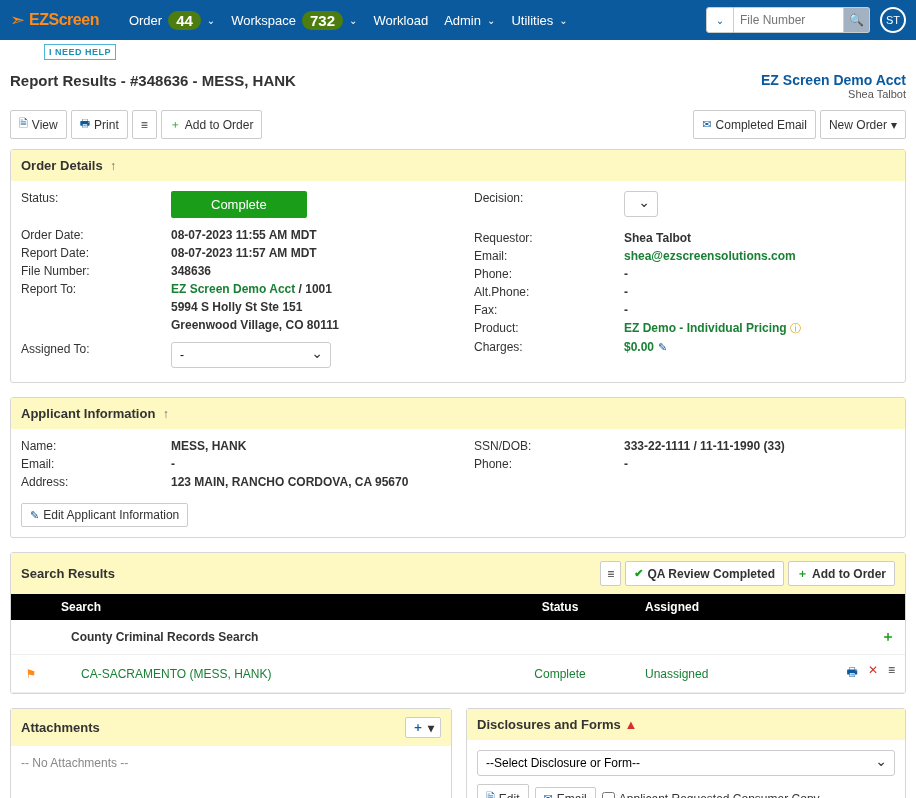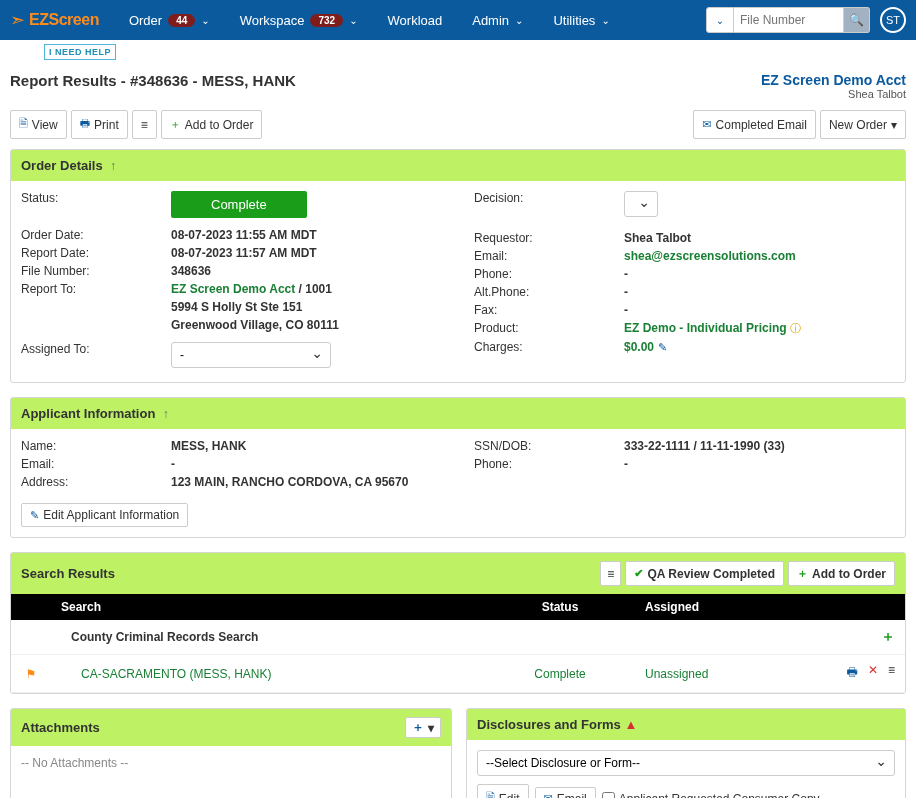"Order" .nav-items { gap: 30px -> 16px }
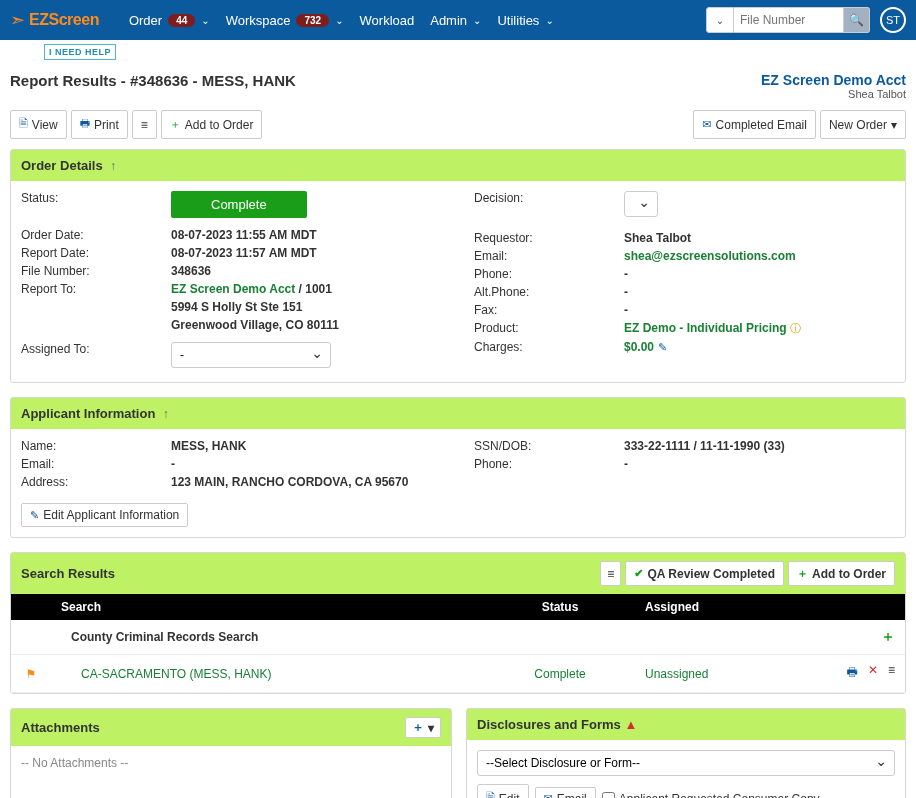"44" .badge { background: #7f1d1d -> #4d7c0f; font-size: 10px -> 15px }
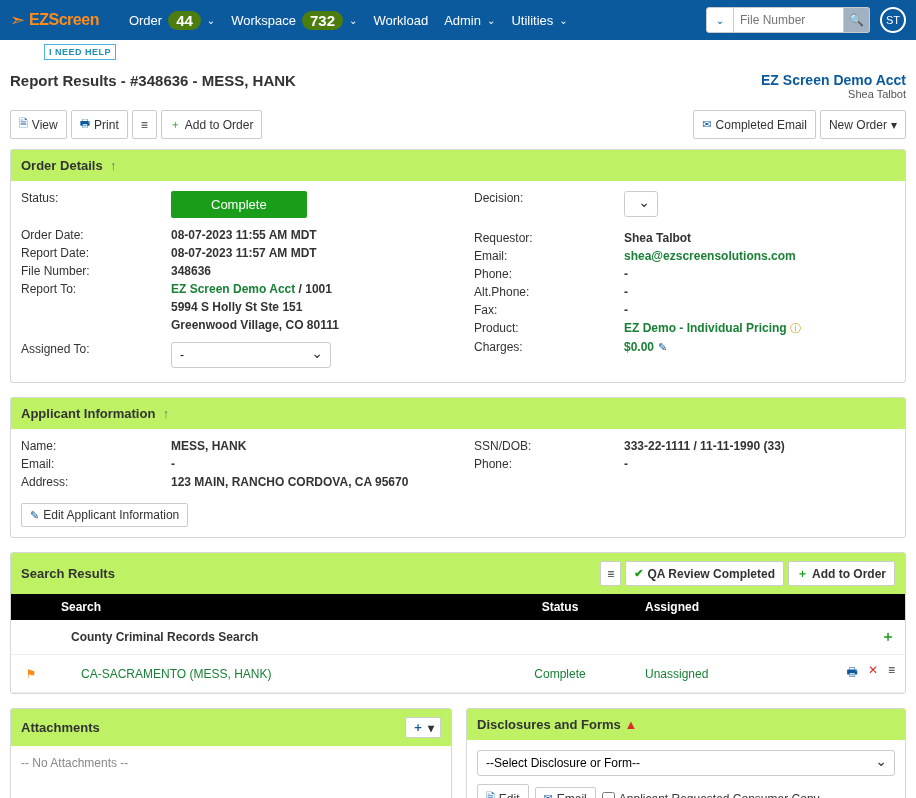"Order Details ↑" .panel-hd { background: #bef264 -> #fef9c3 }
